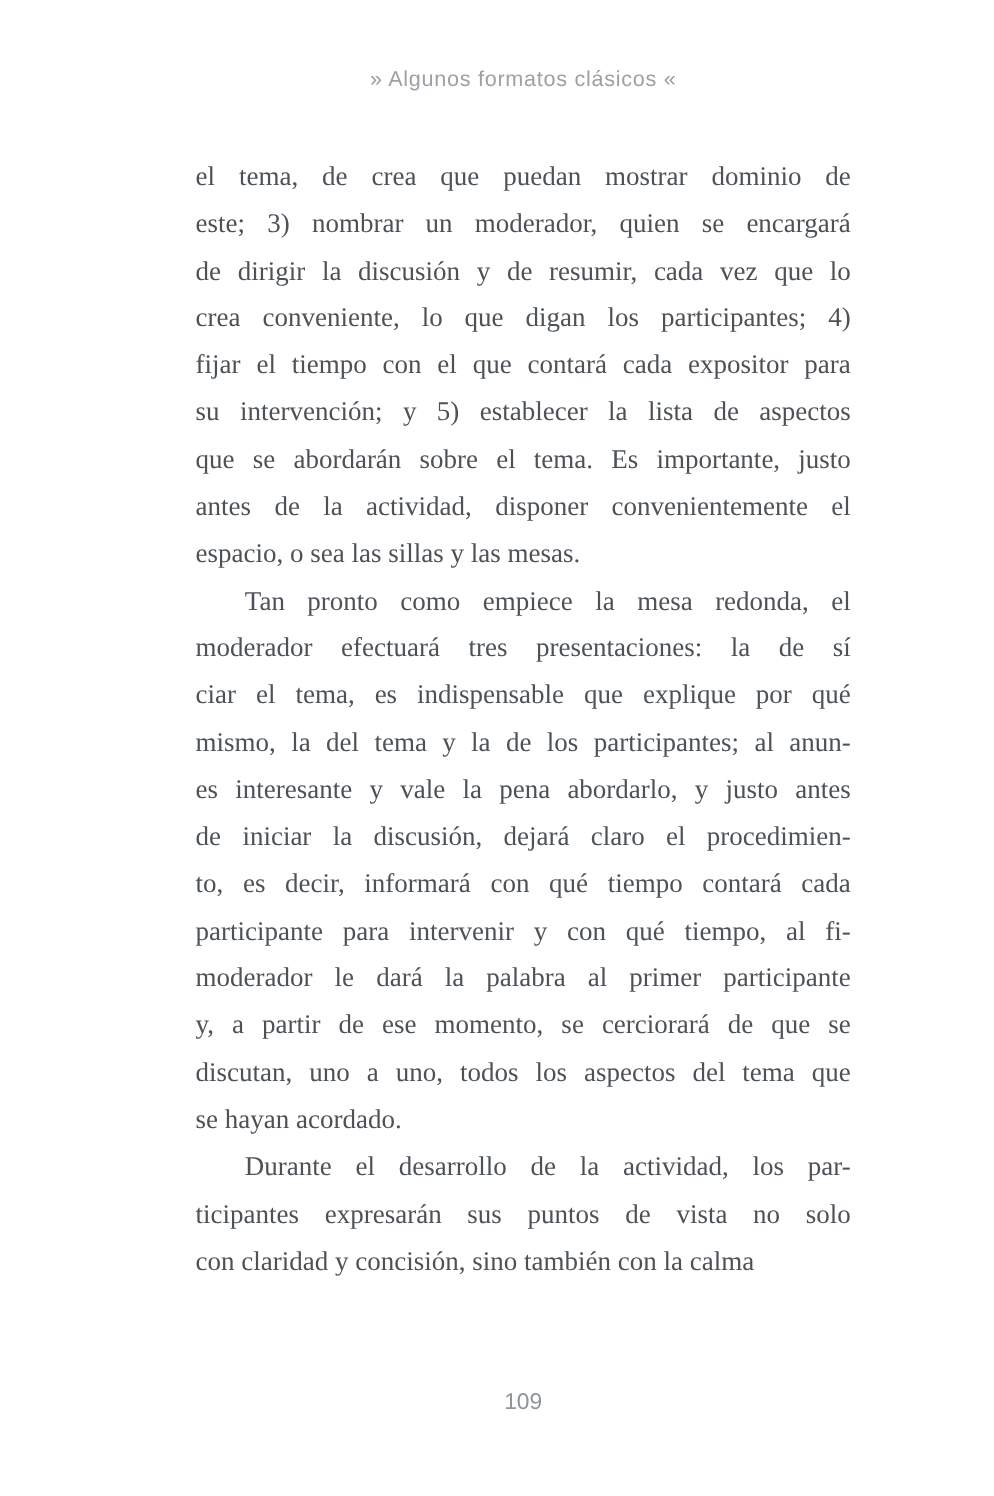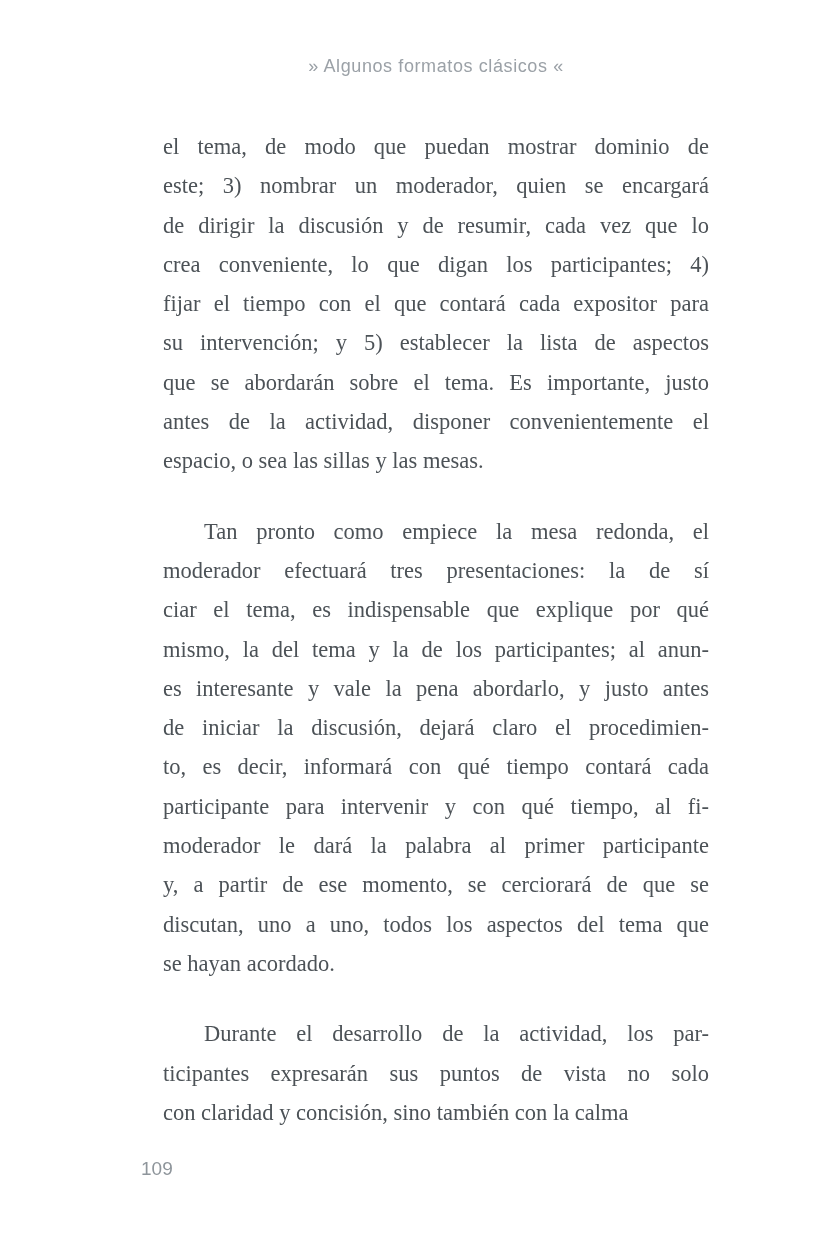"el tema, de modo que" div.text-line { text: modo -> crea }
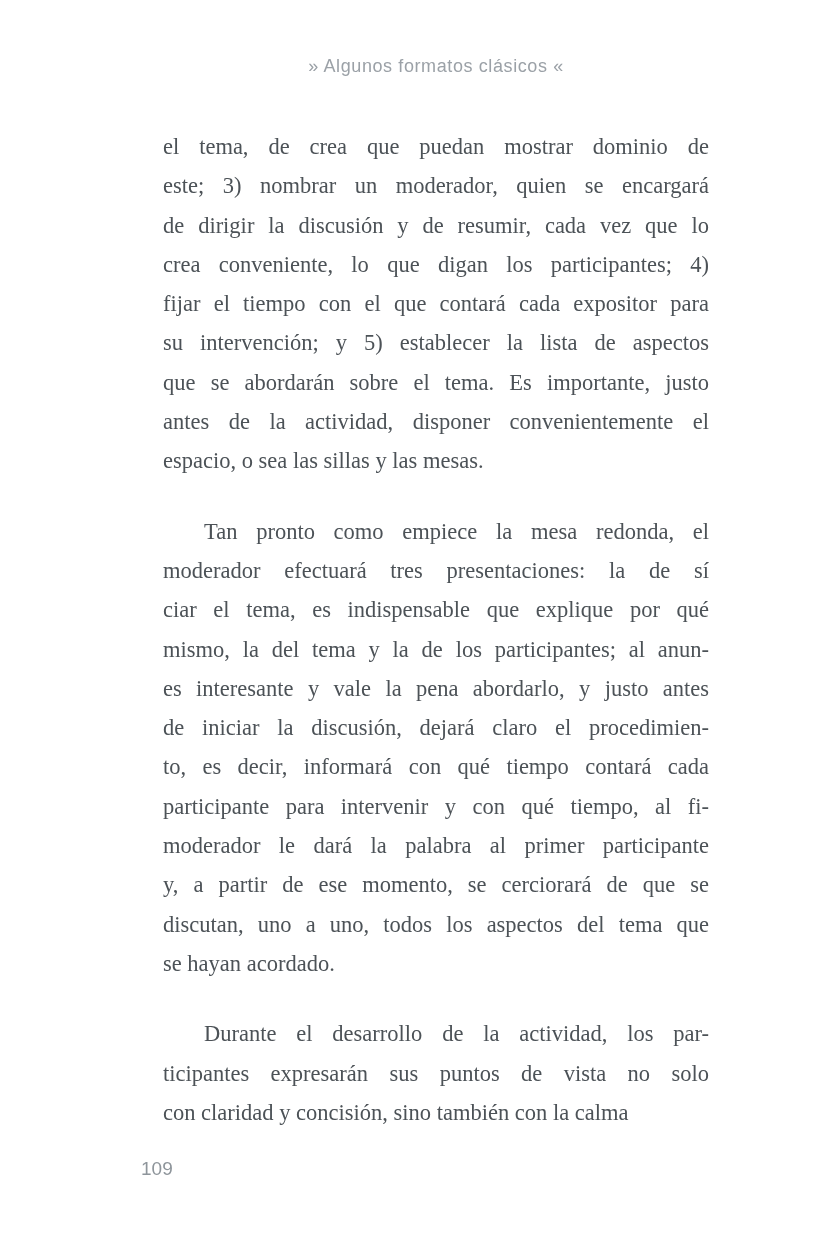"Tan pronto como empiece la" .text-line.indent { margin-top: 31px -> none }
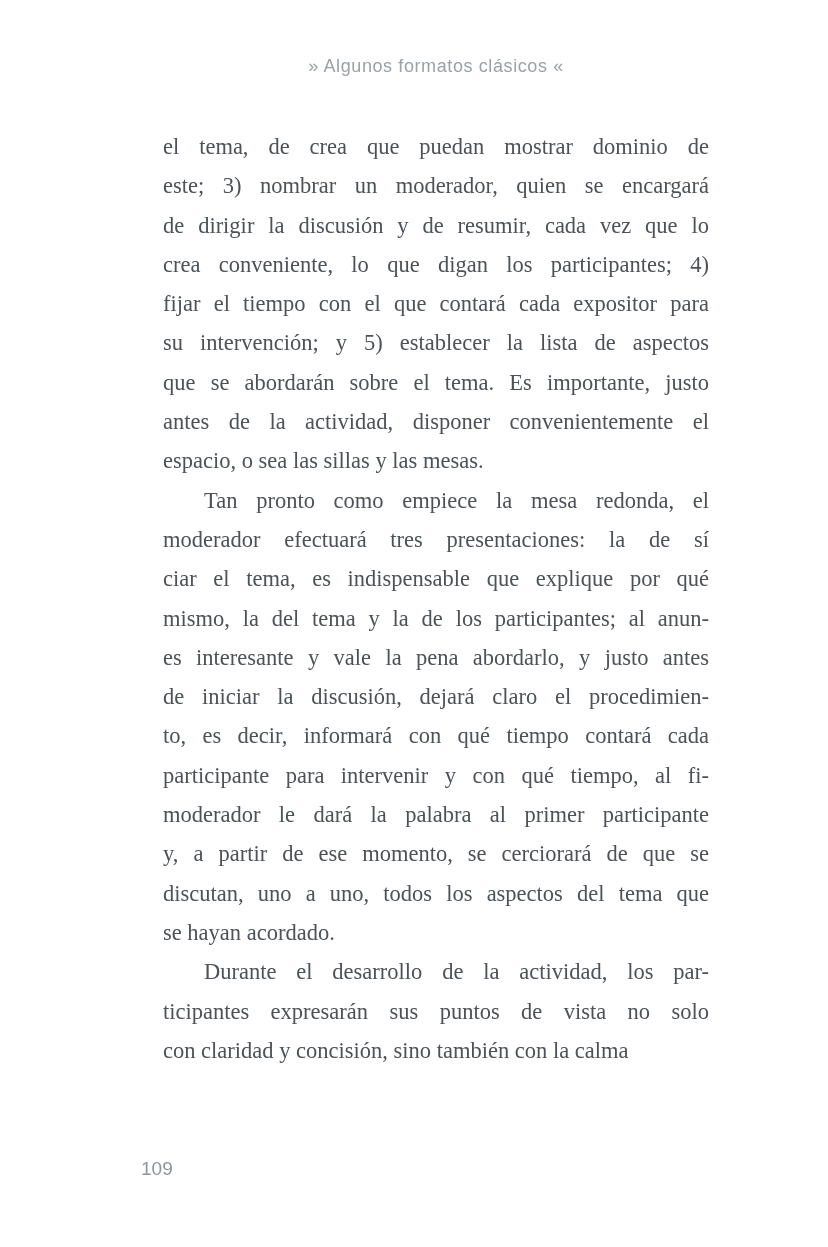"109" .page-number { text-align: left -> center }
